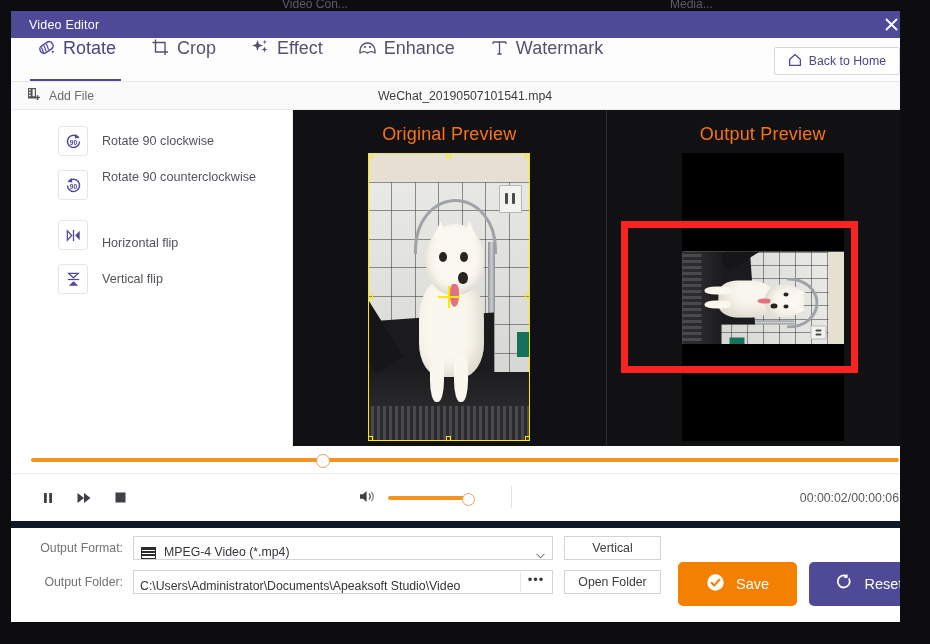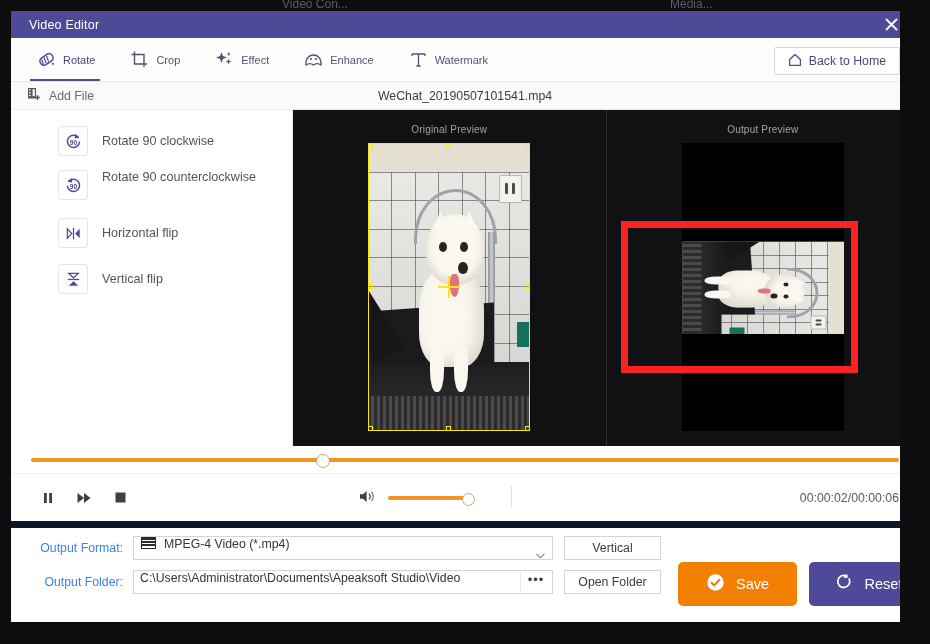"Rotate" .tab { align-items: center -> none; font-size: 11px -> 18px }
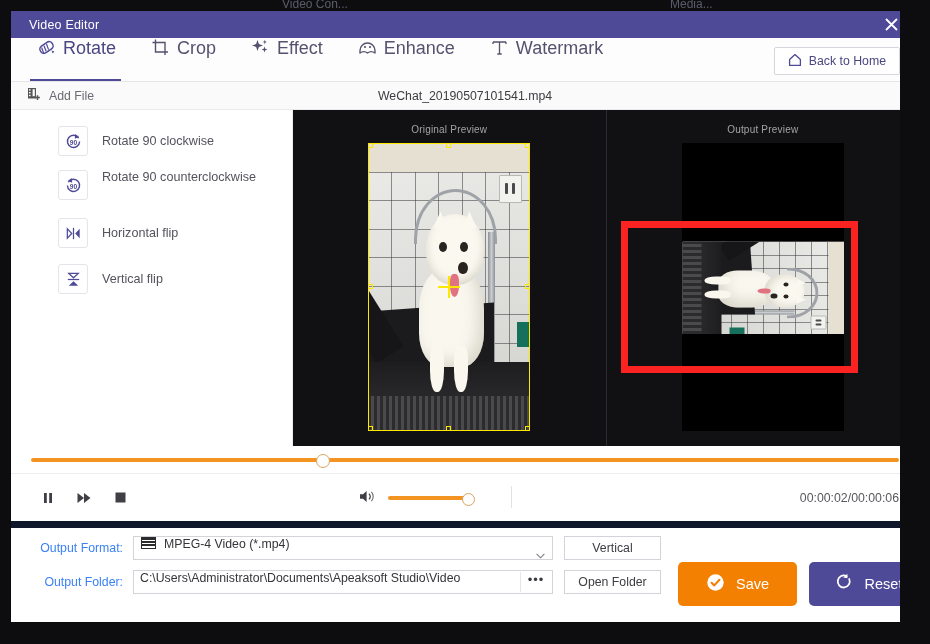"Original Preview" .pane-title { color: #a3a3a3 -> #f97316; font-size: 10px -> 18px }
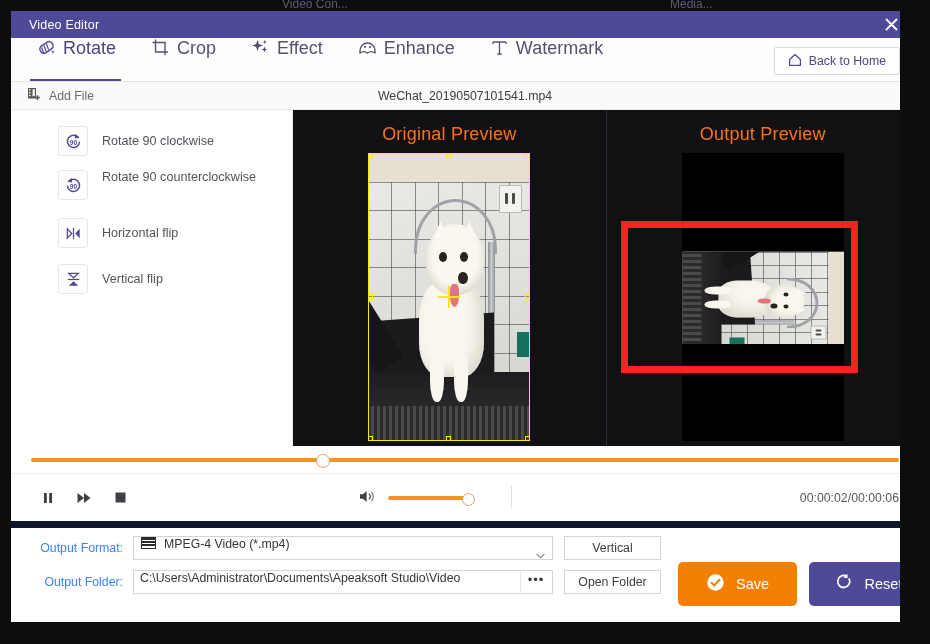"Horizontal flip" div { align-items: center -> flex-end }
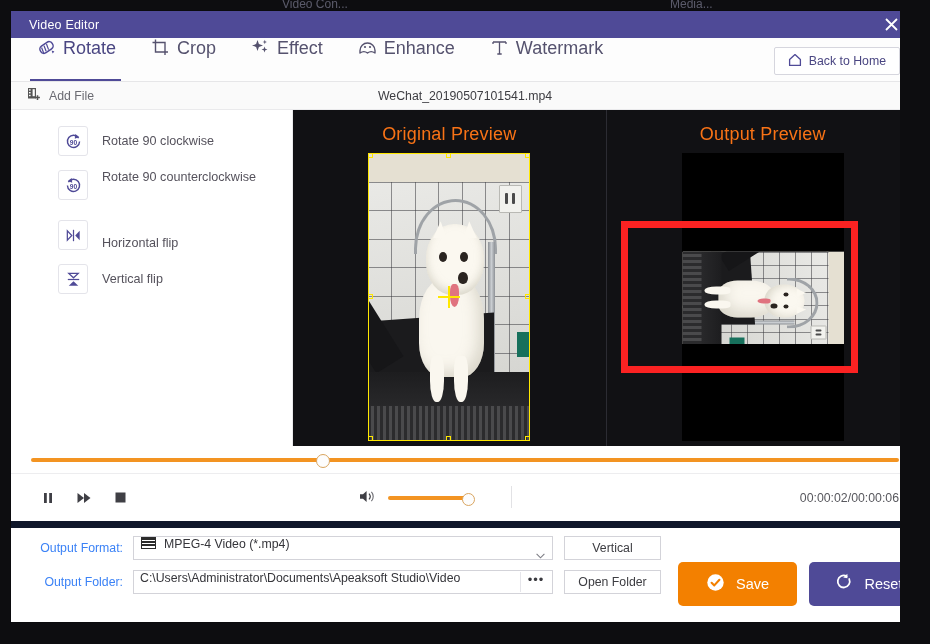"Output Format:" .olabel { color: #3b82f6 -> #737373 }
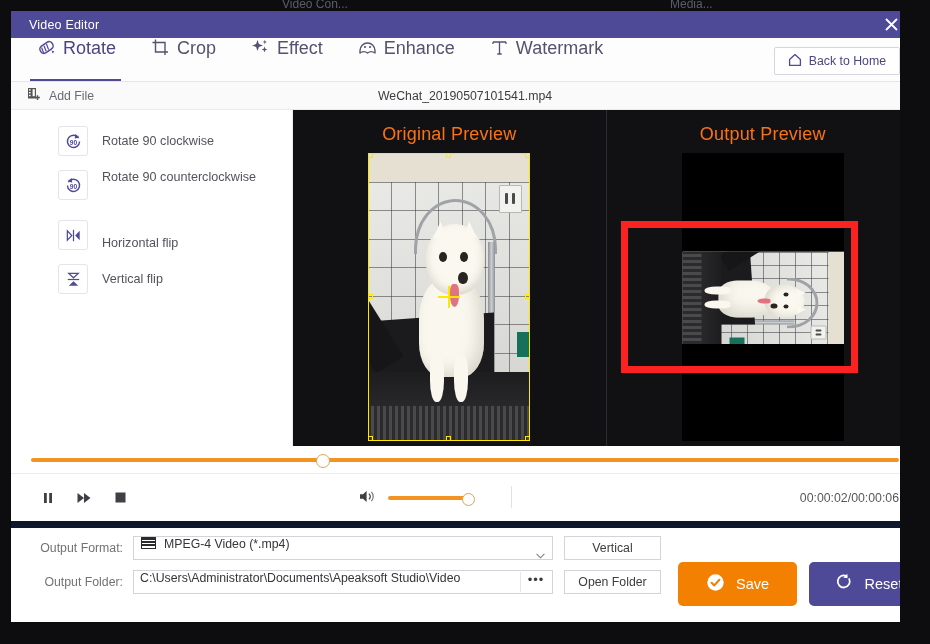"MPEG-4 Video (*.mp4)" .ofield { align-items: flex-start -> flex-end }
